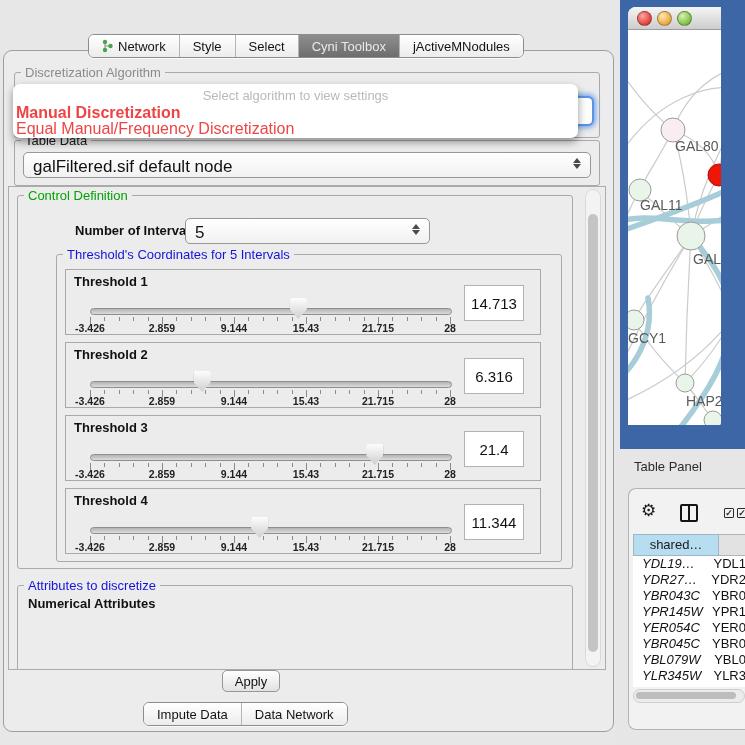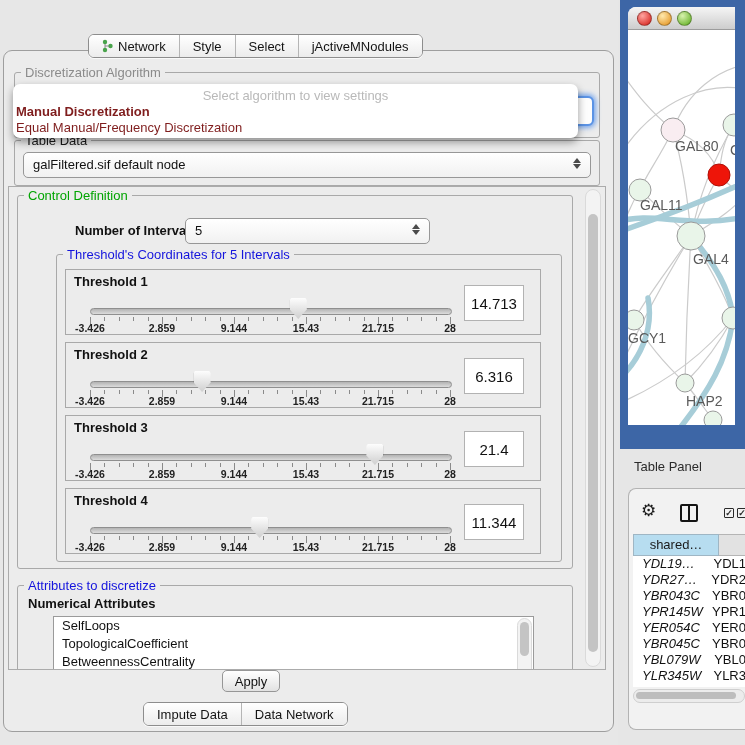"Cyni Toolbox" div.si { html: none -> <div> <span>Cyni Toolbox</span> </div> }
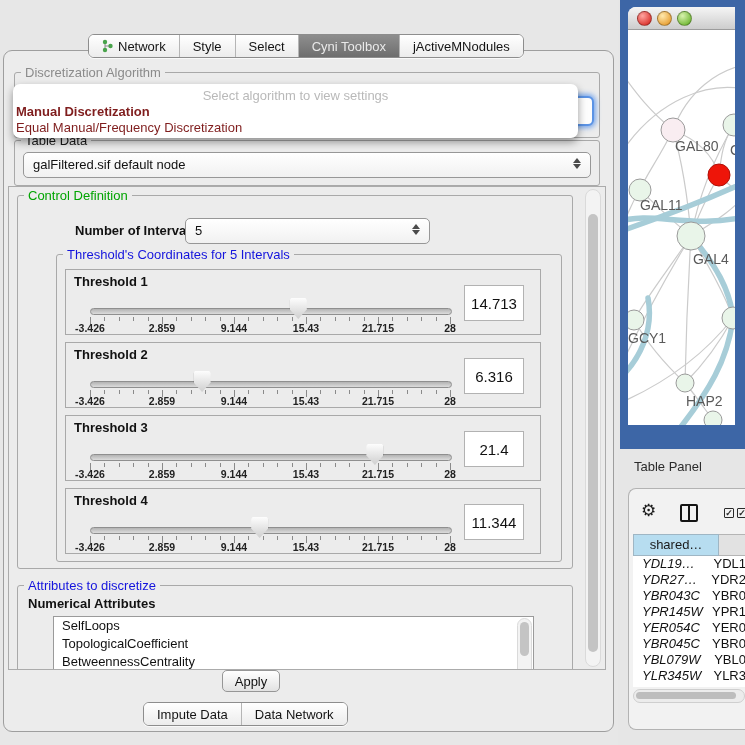"Manual Discretization" #popup .pitem { color: #7f1d1d -> #ef4444; font-size: 13px -> 16px }
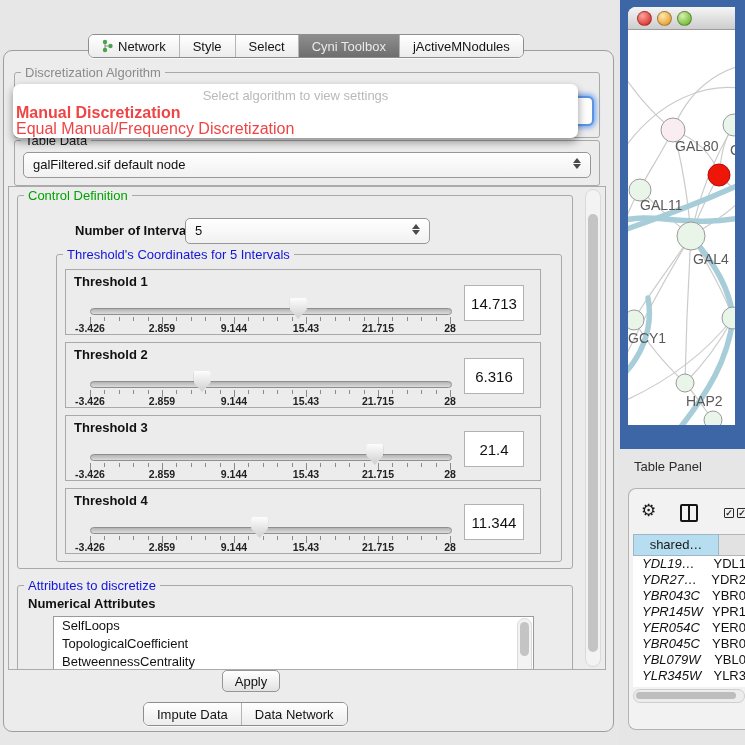"GAL80" #netwin { width: 107px -> 93px }
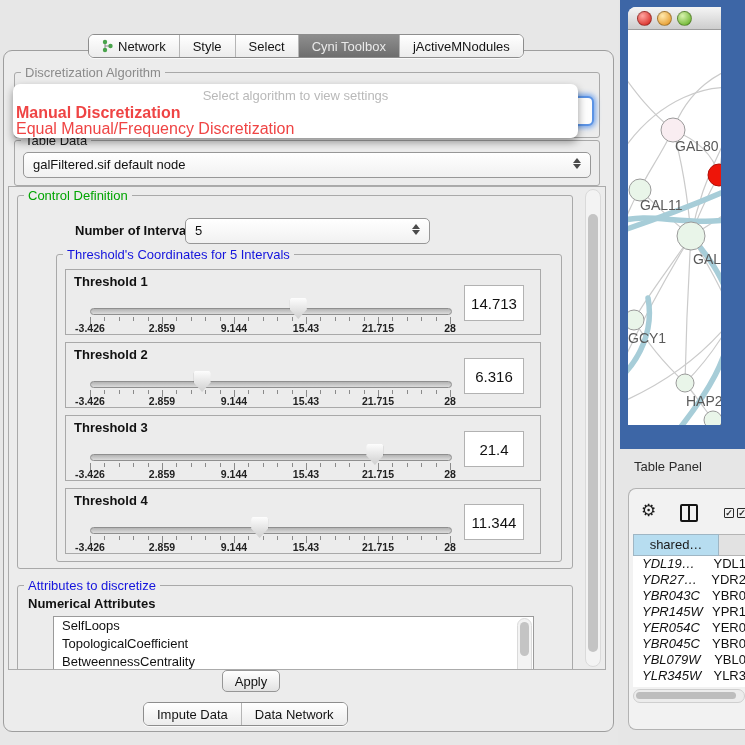"galFiltered.sif default node" .combo { font-size: 13px -> 17px }
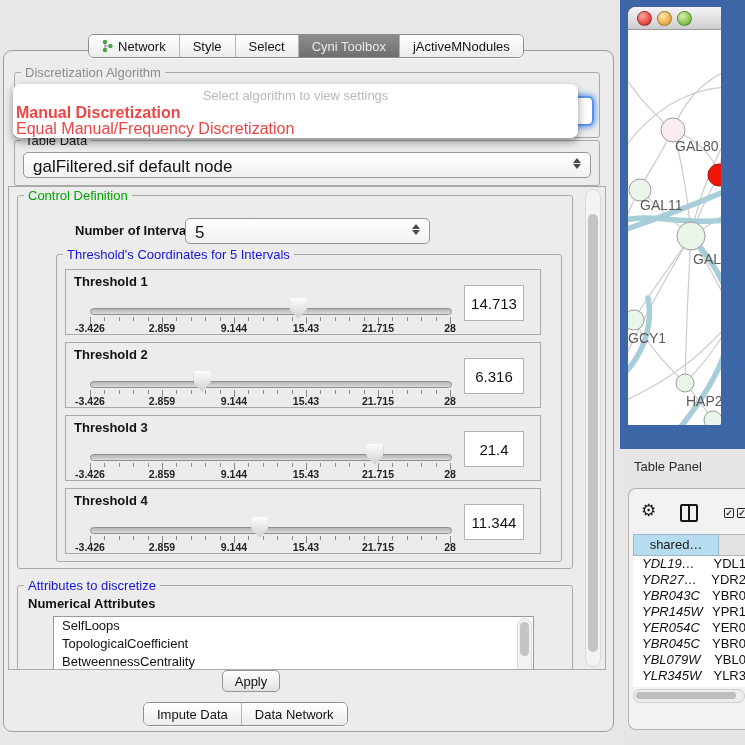"SelfLoops" div { html: <div> <div> <div></div> </div> <div>SelfLoops</div> <div>TopologicalCoefficient</div> <div>BetweennessCentrality</div> </div> -> none }
